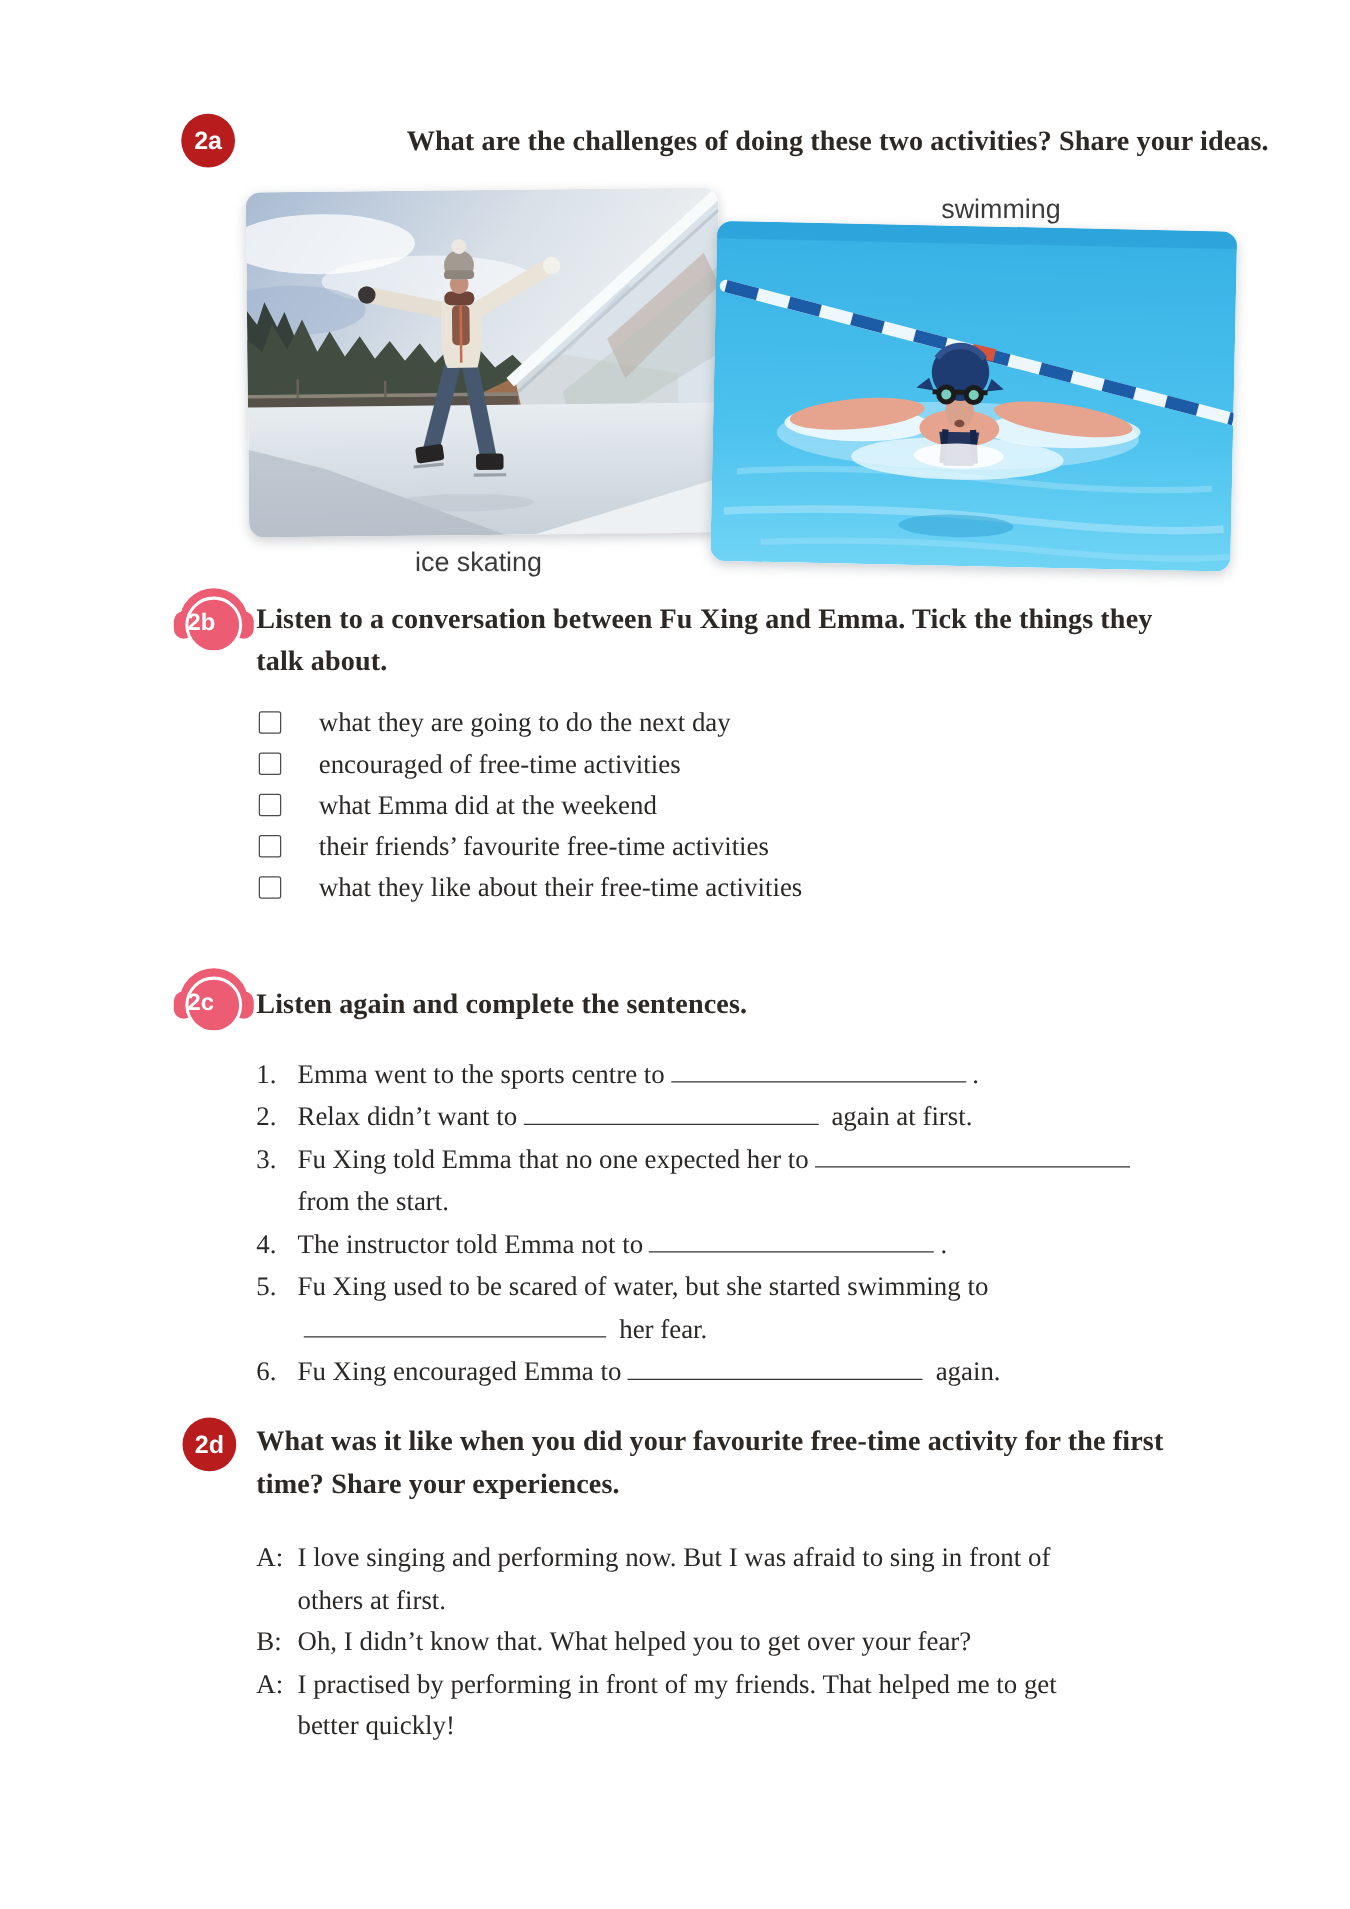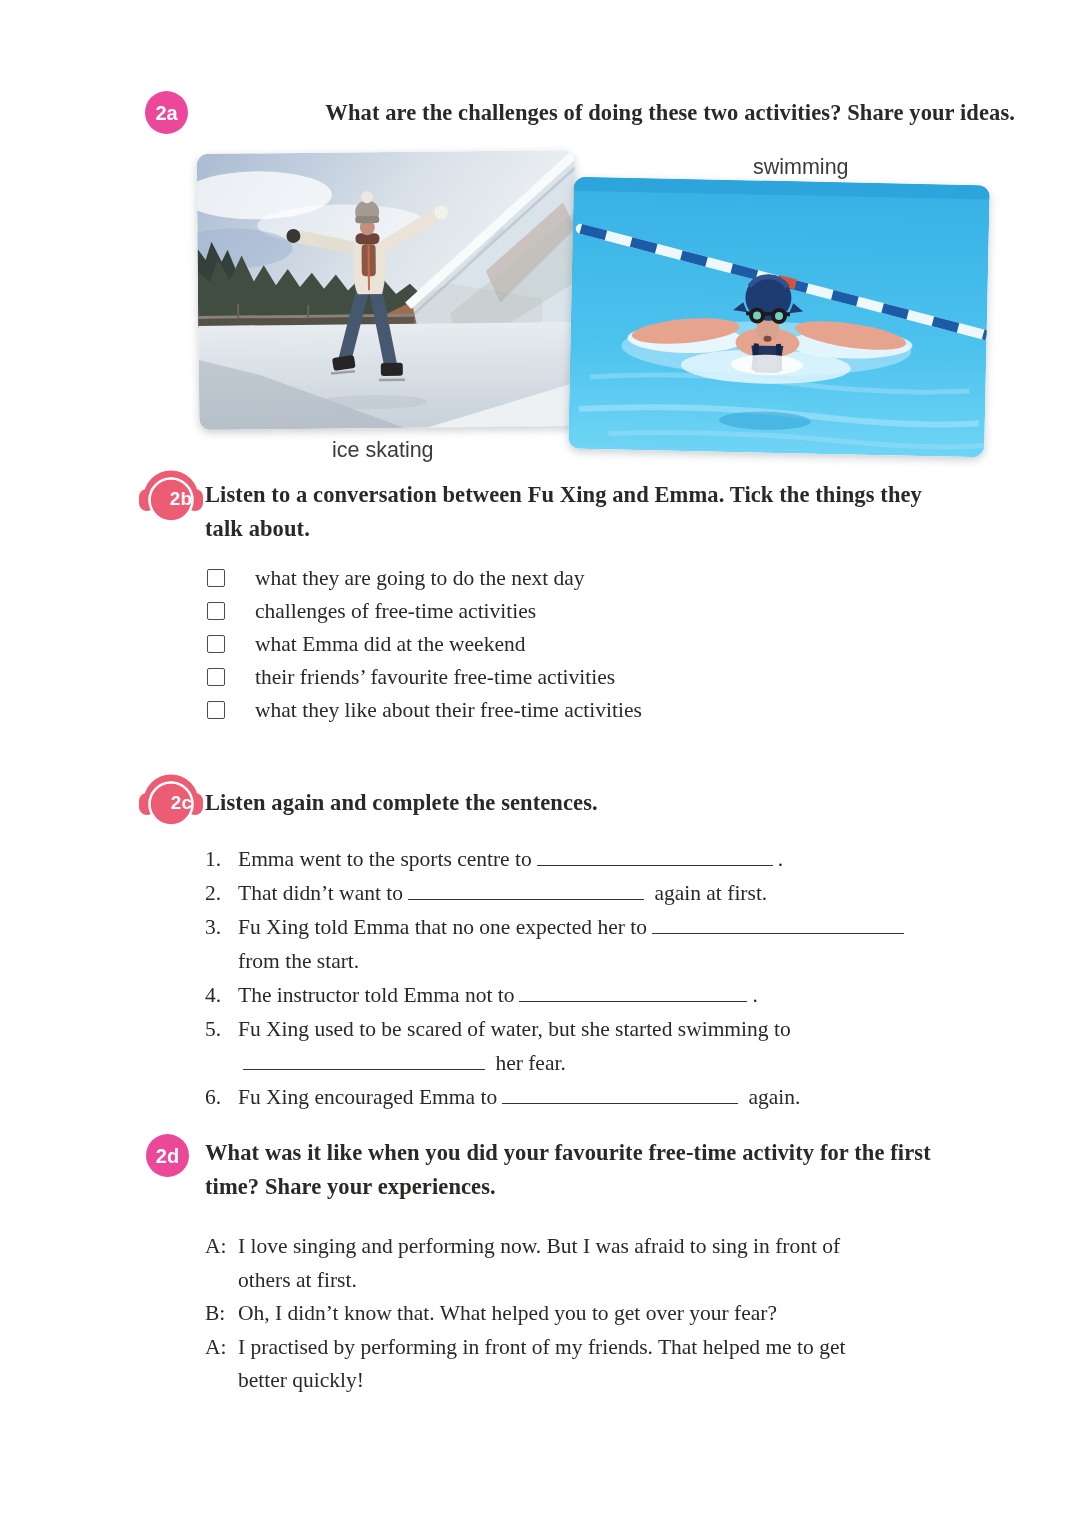"2a" .badge-circle { background: #ec4899 -> #b91c1c }
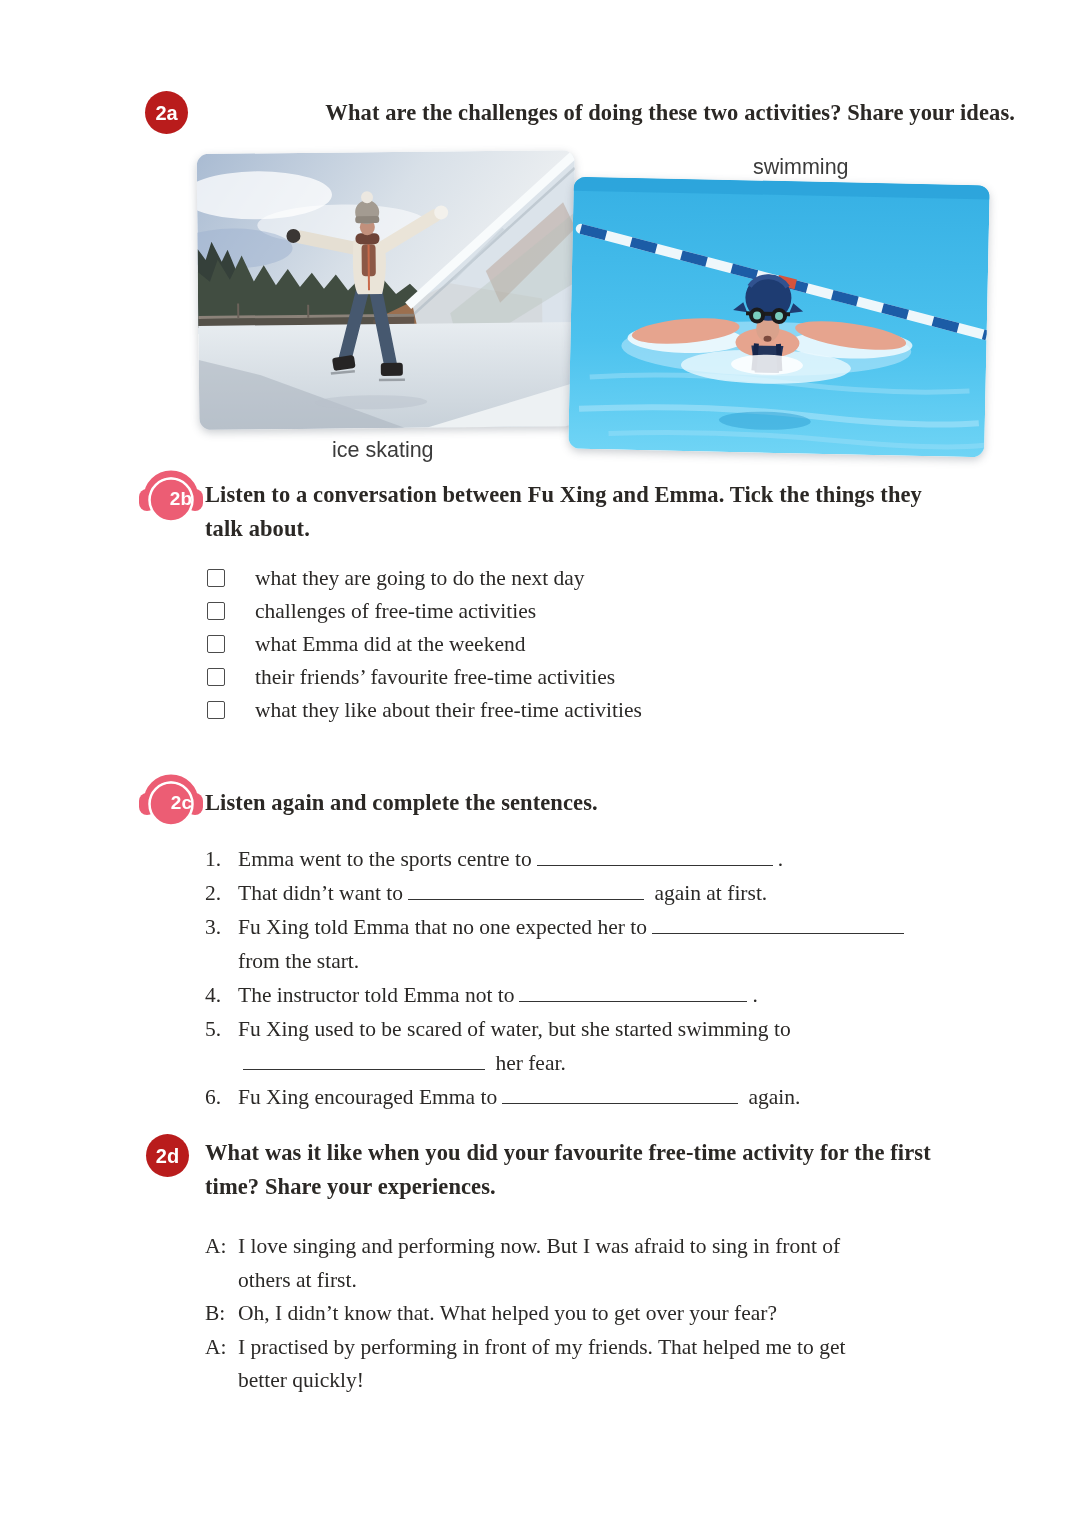"2b" .badge-audio .badge-label { text-align: right -> left }
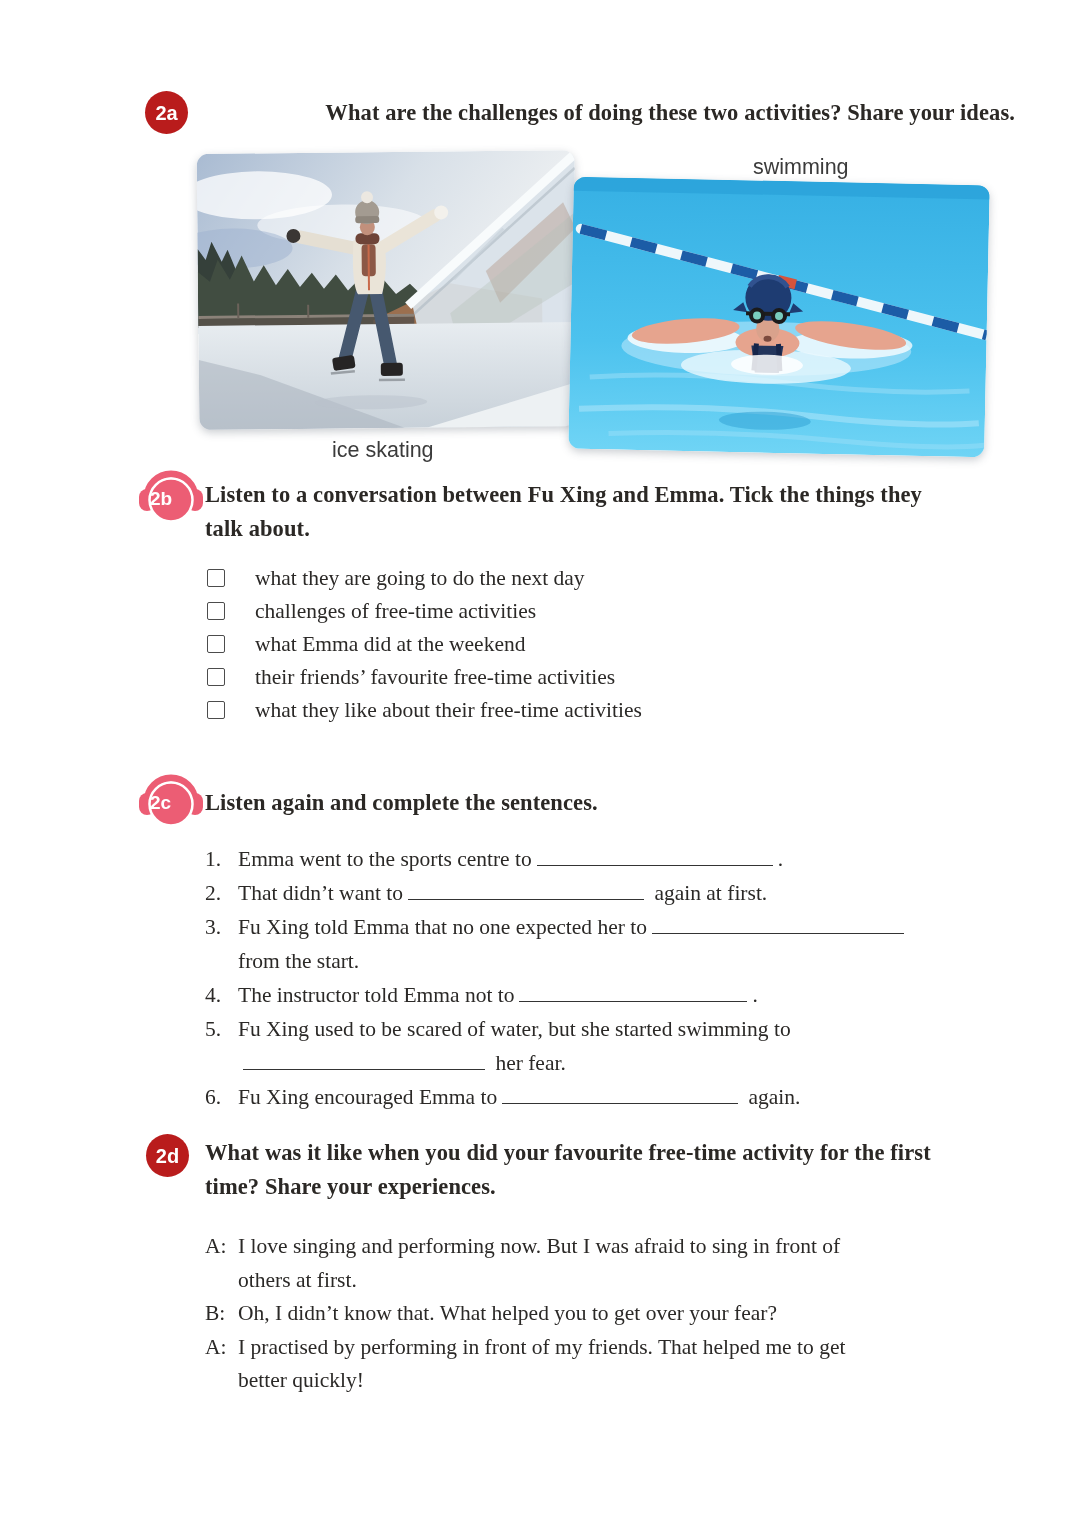"challenges of free-time activities" span { text: challenges -> encouraged }
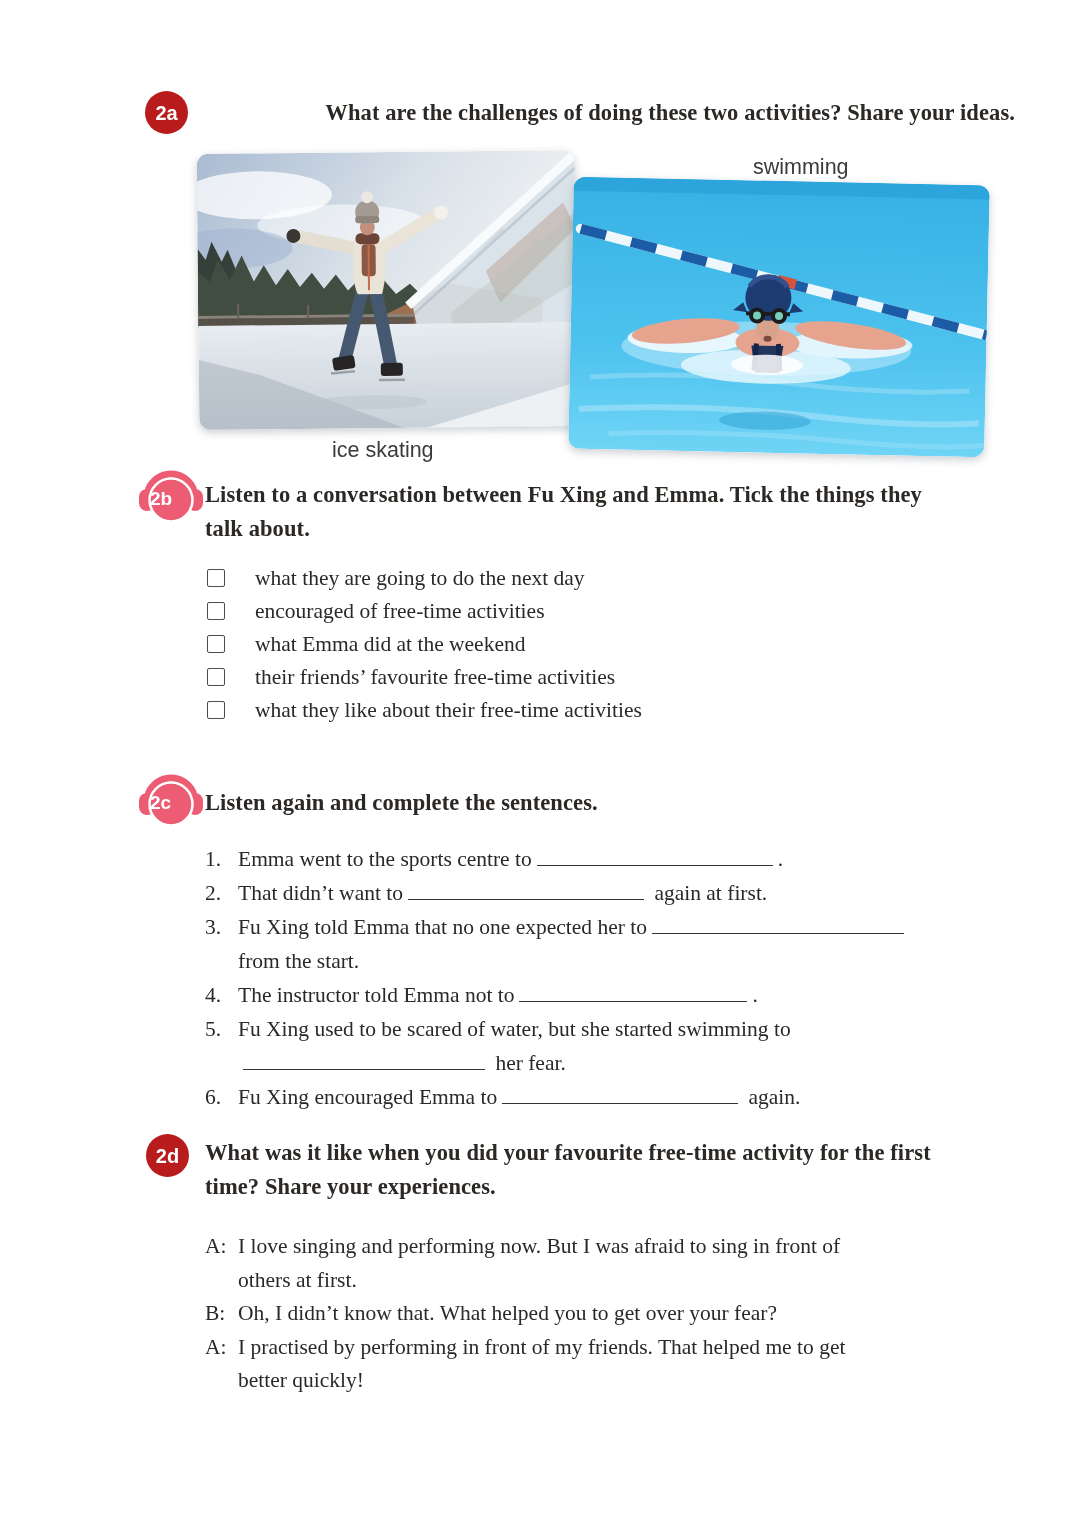"That didn’t want to" span { text: That -> Relax }
